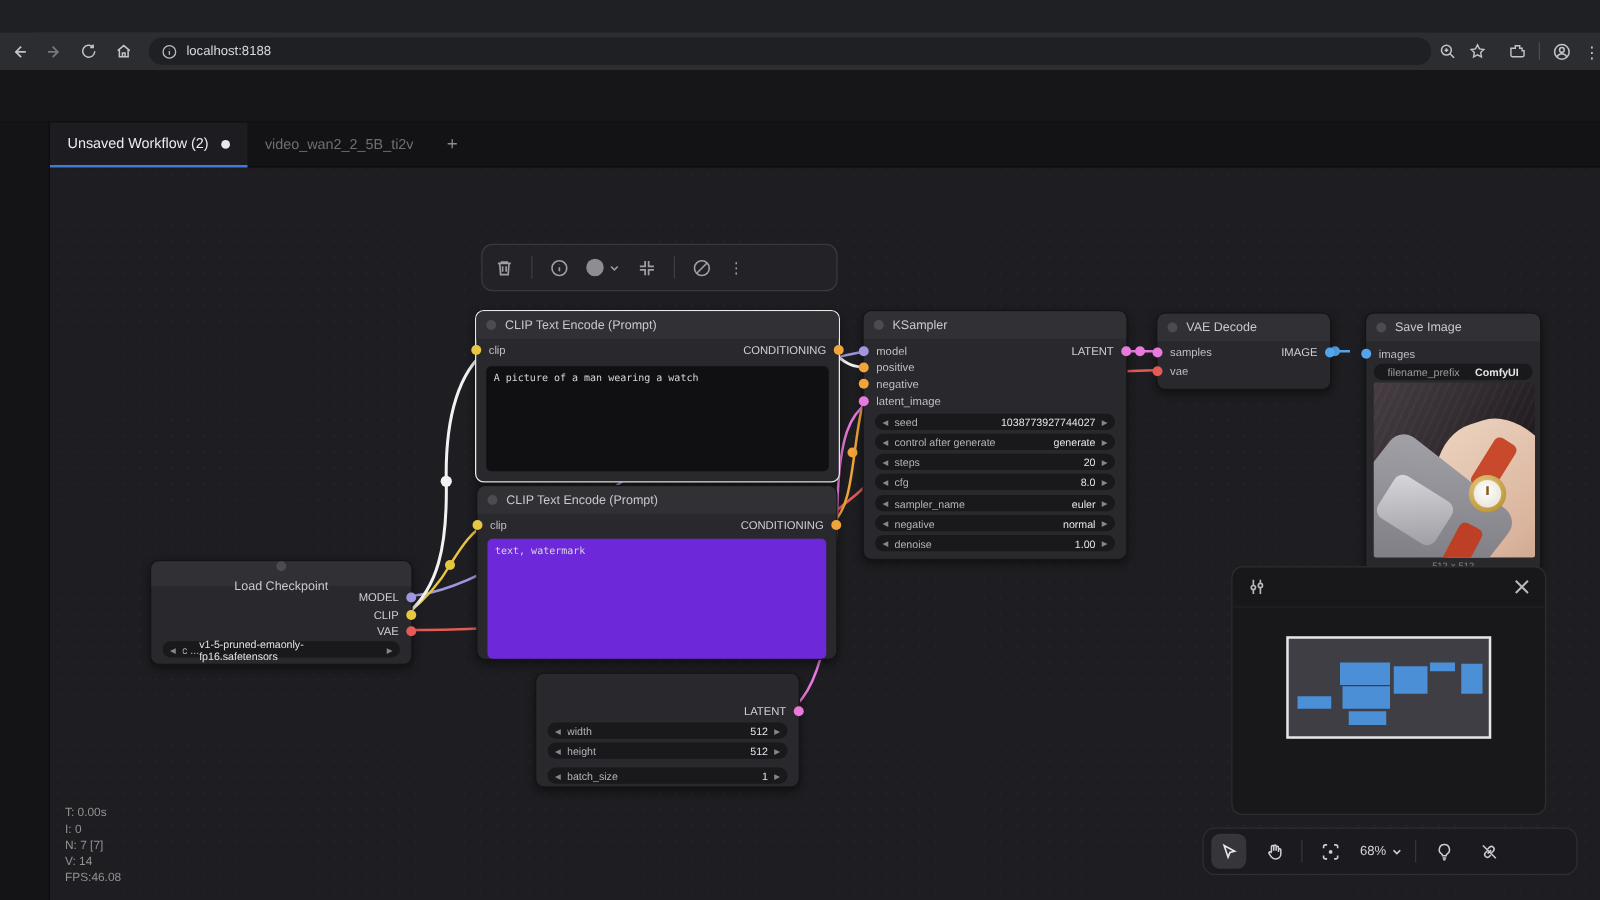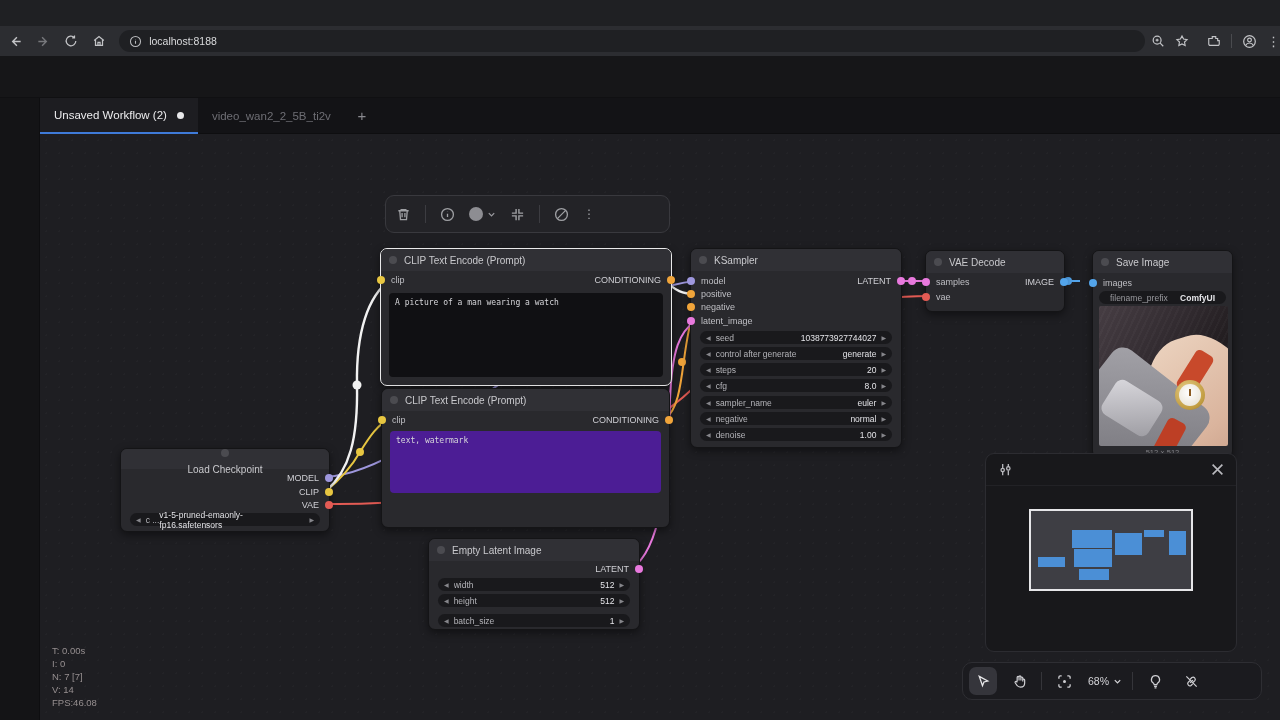"text, watermark" div.ta { background: #4c1d95 -> #6d28d9; height: 62px -> 96px }
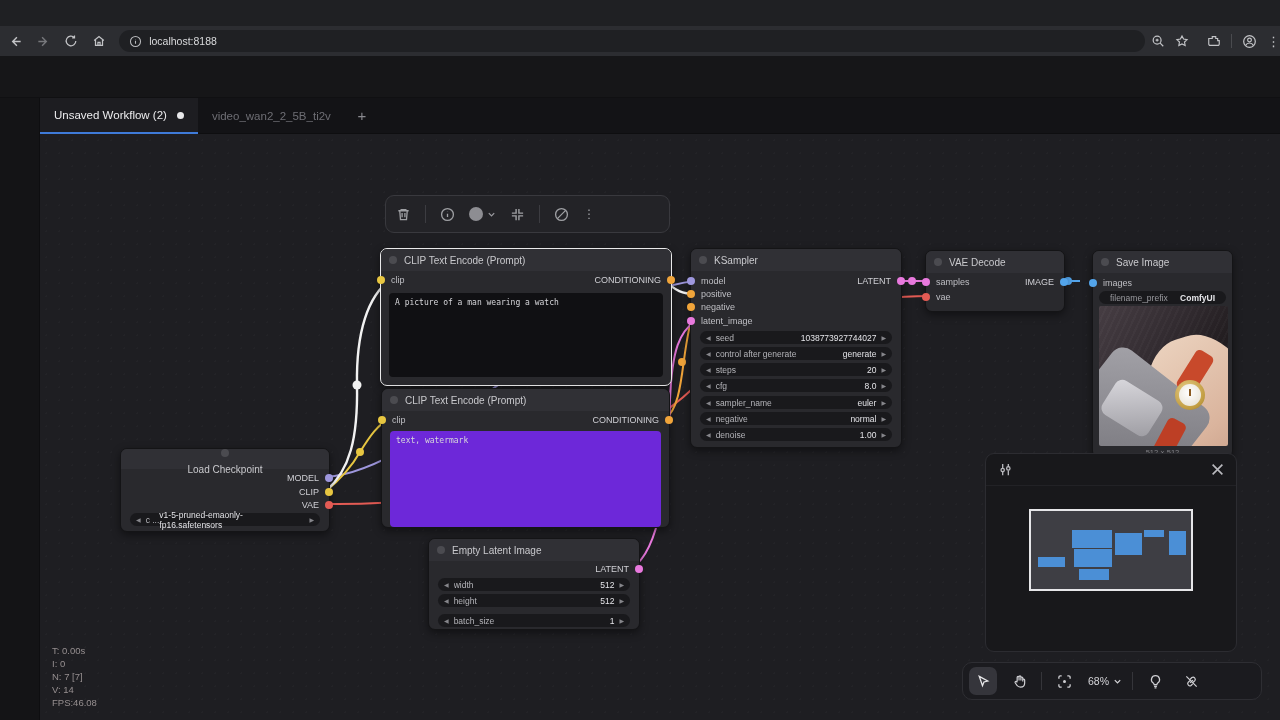"Empty Latent Image" div.ntitle { html: <div> <span></span> <span>Empty Latent Image</span> </div> -> none }
